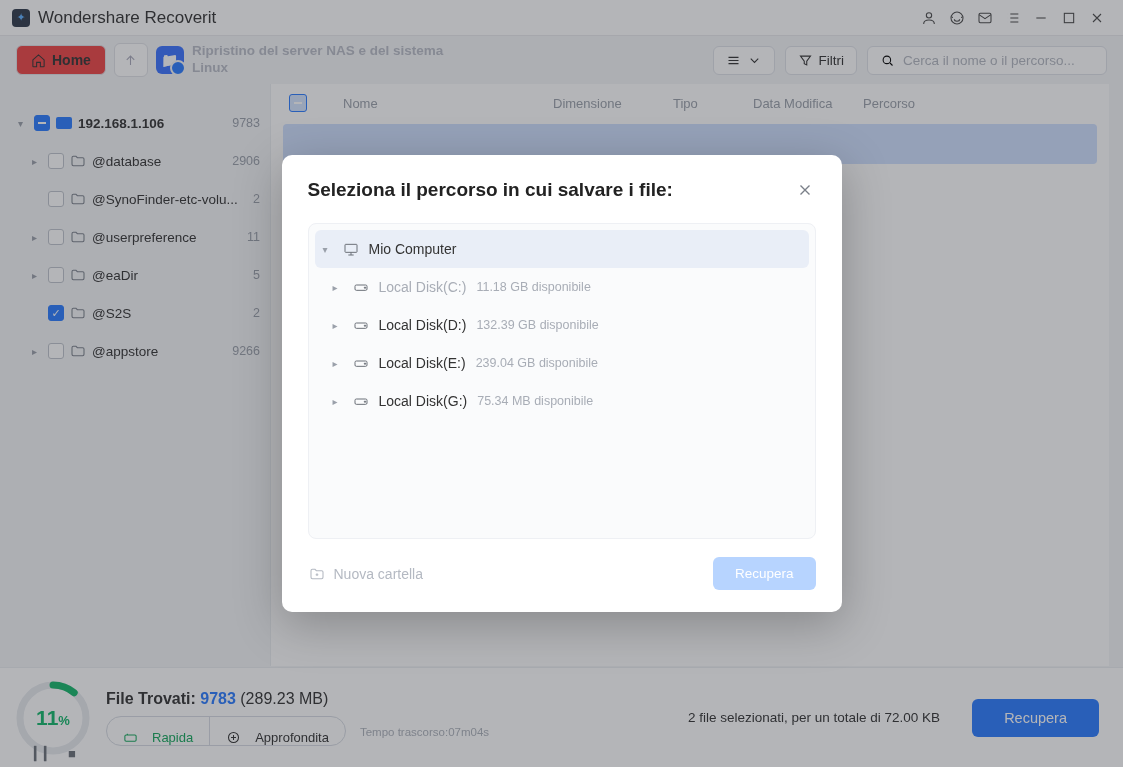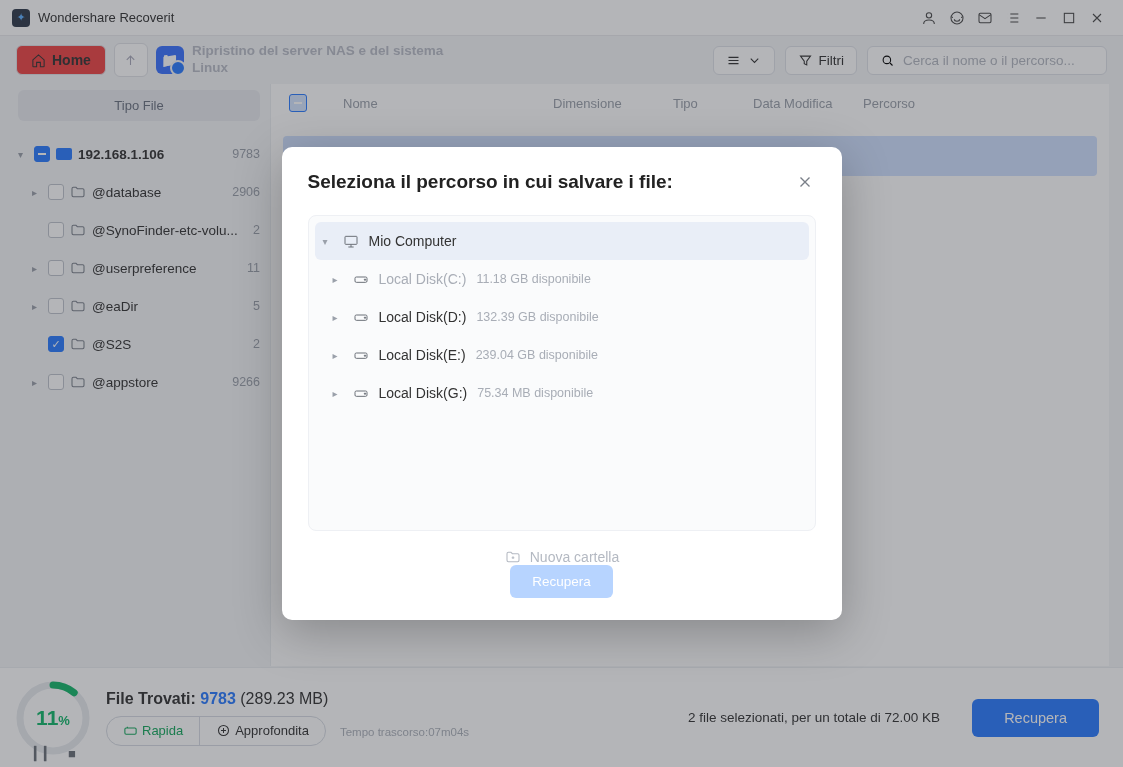"Wondershare Recoverit" .titlebar .title { font-size: 13px -> 17px }
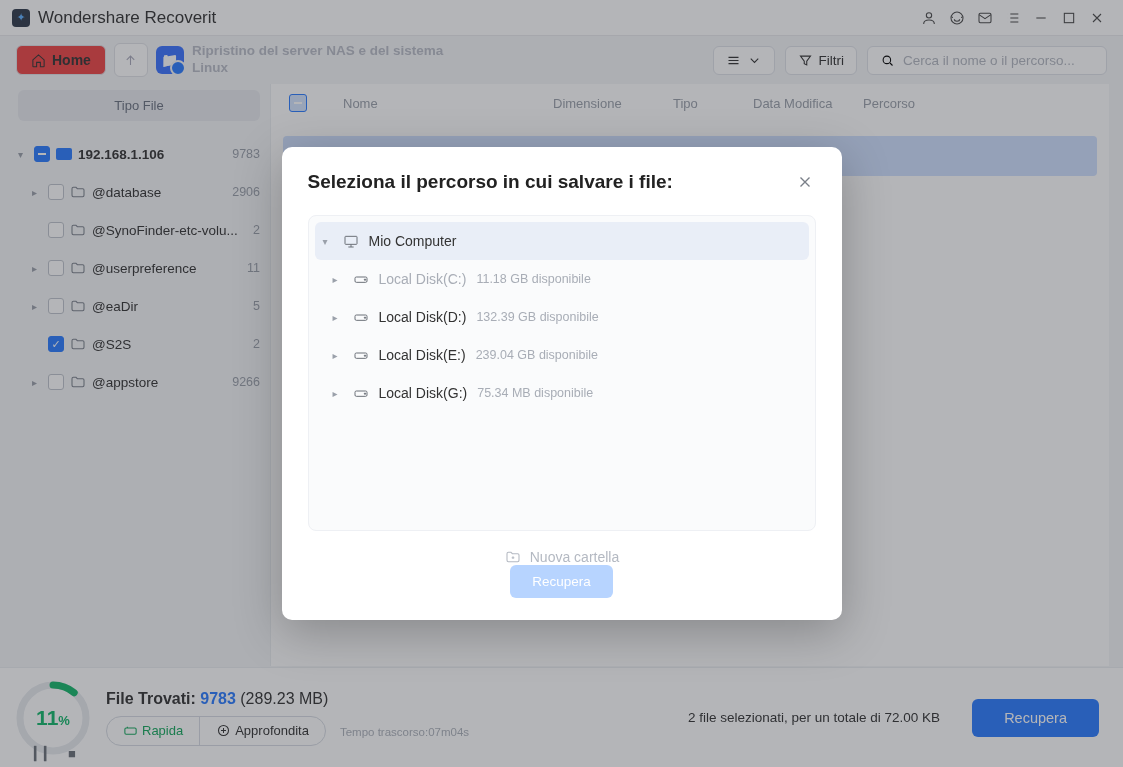"Tipo File" div.tab { html: <div>Tipo File</div> -> none }
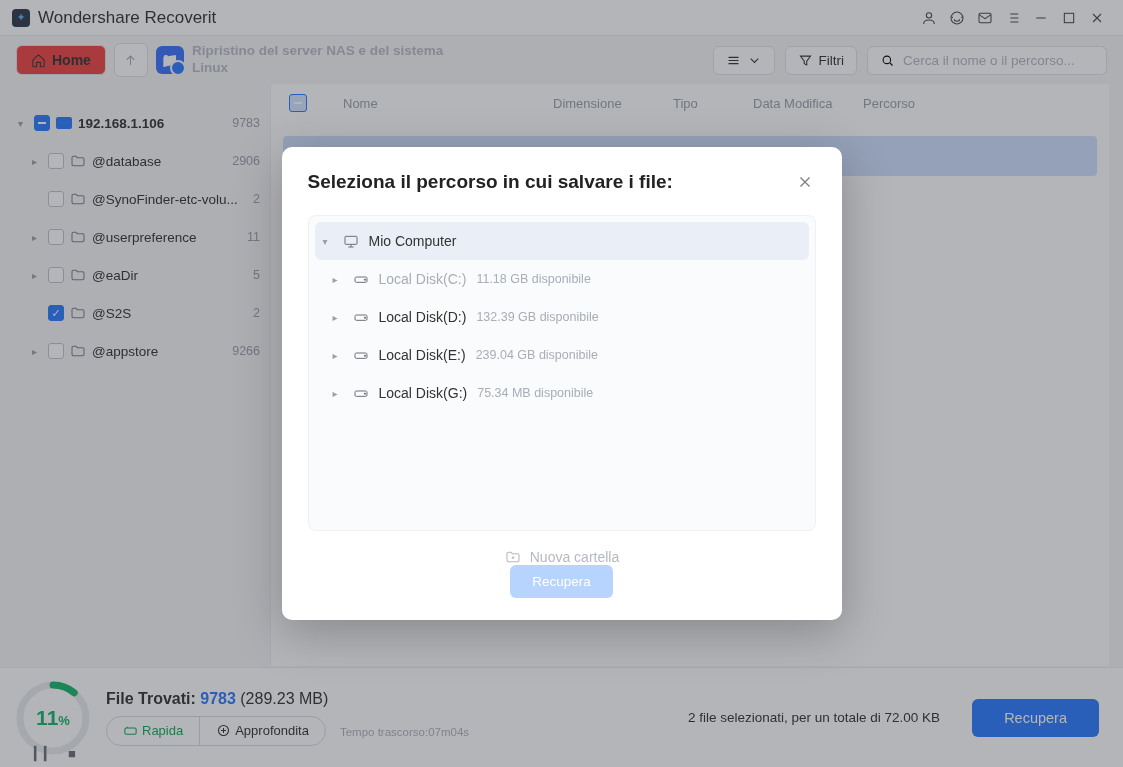"Nome" .content-head { padding: 10px 18px 24px -> 10px 18px 12px }
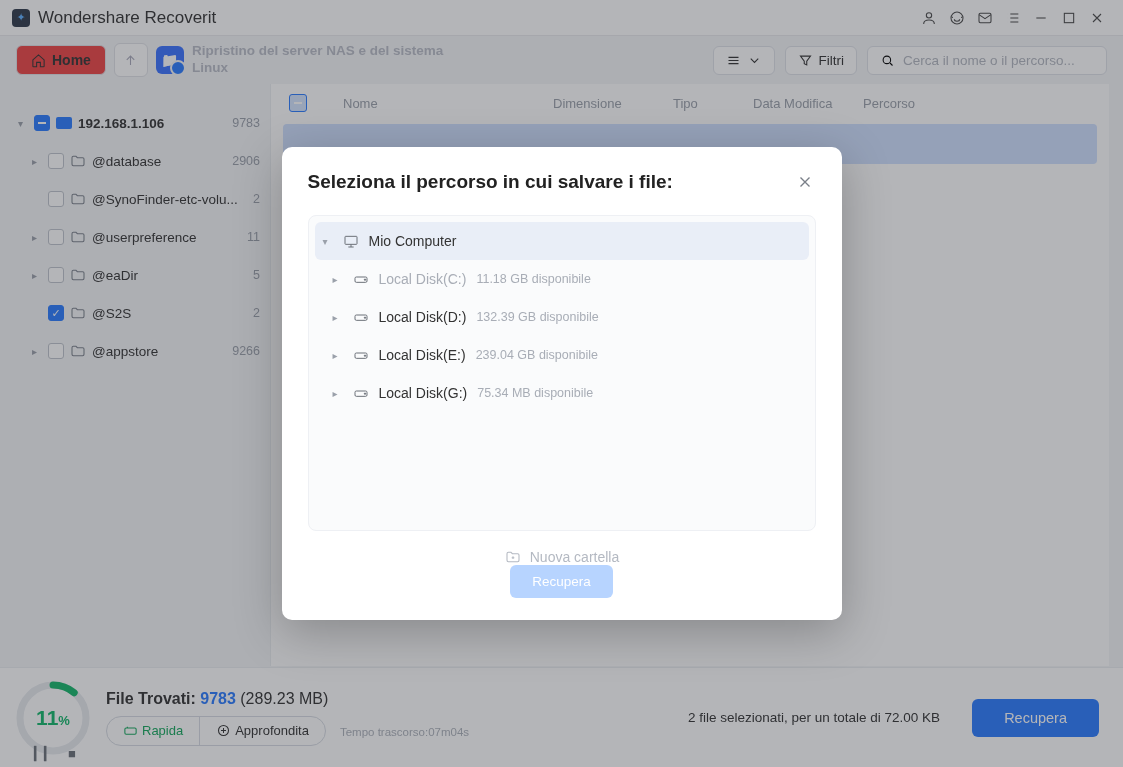"Nuova cartella" .modal-foot { flex-direction: column -> none }
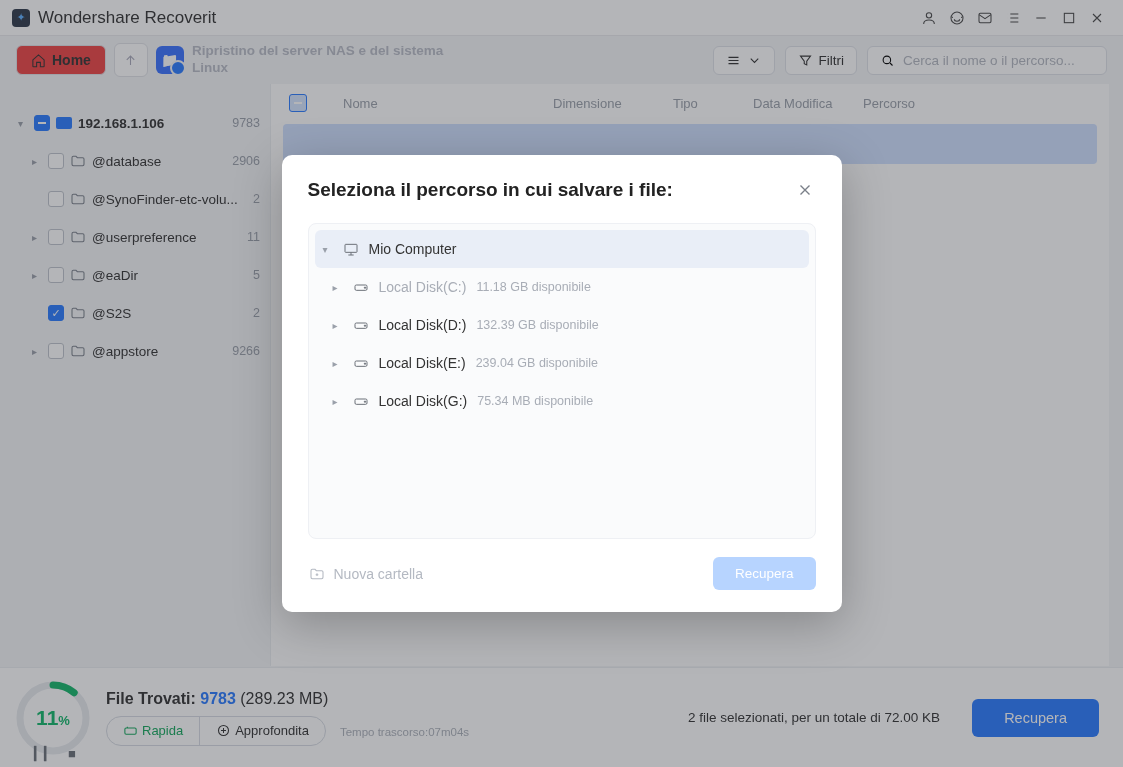"Rapida" .scan-mode { align-items: center -> flex-end; gap: 4px -> 14px }
